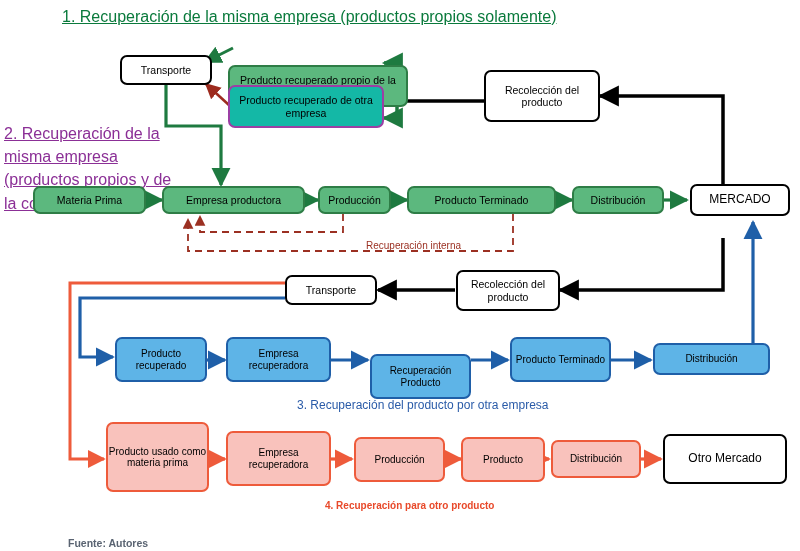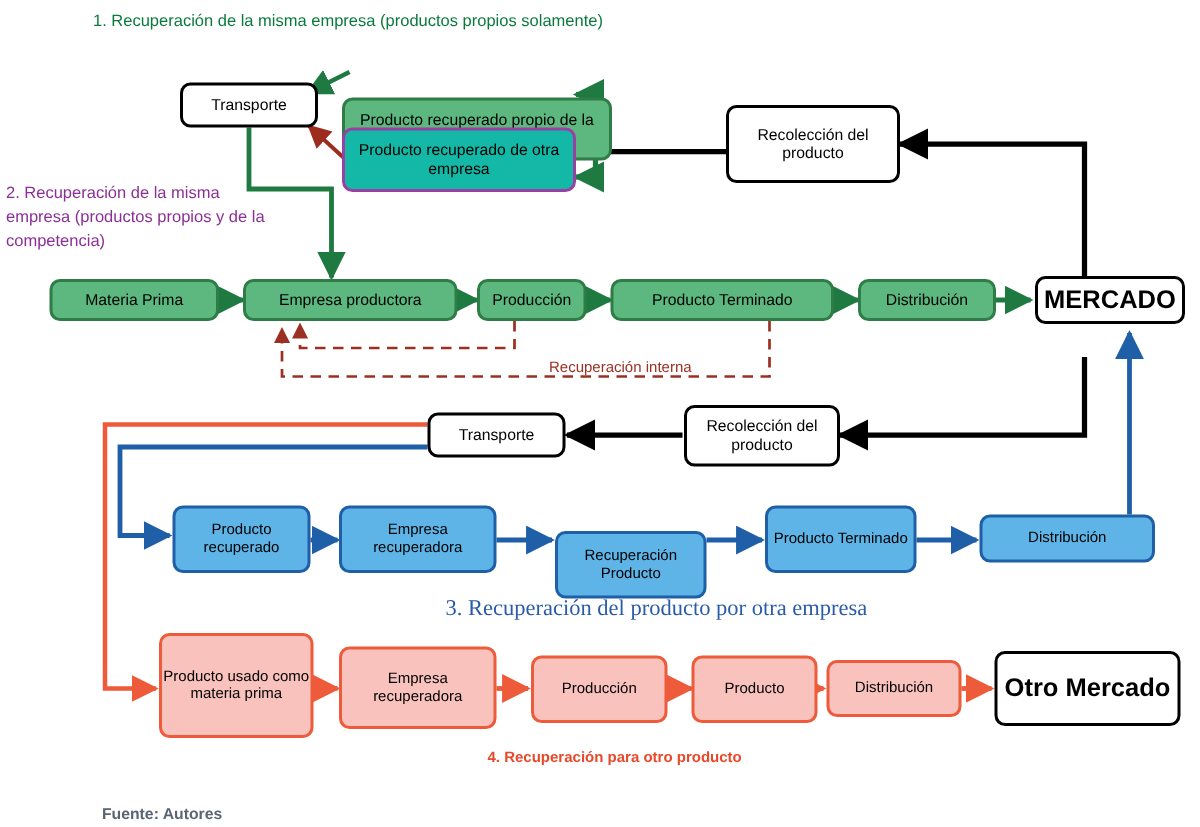"1. Recuperación de la misma" .ttl { font-size: 11px -> 16px; text-decoration: none -> underline }
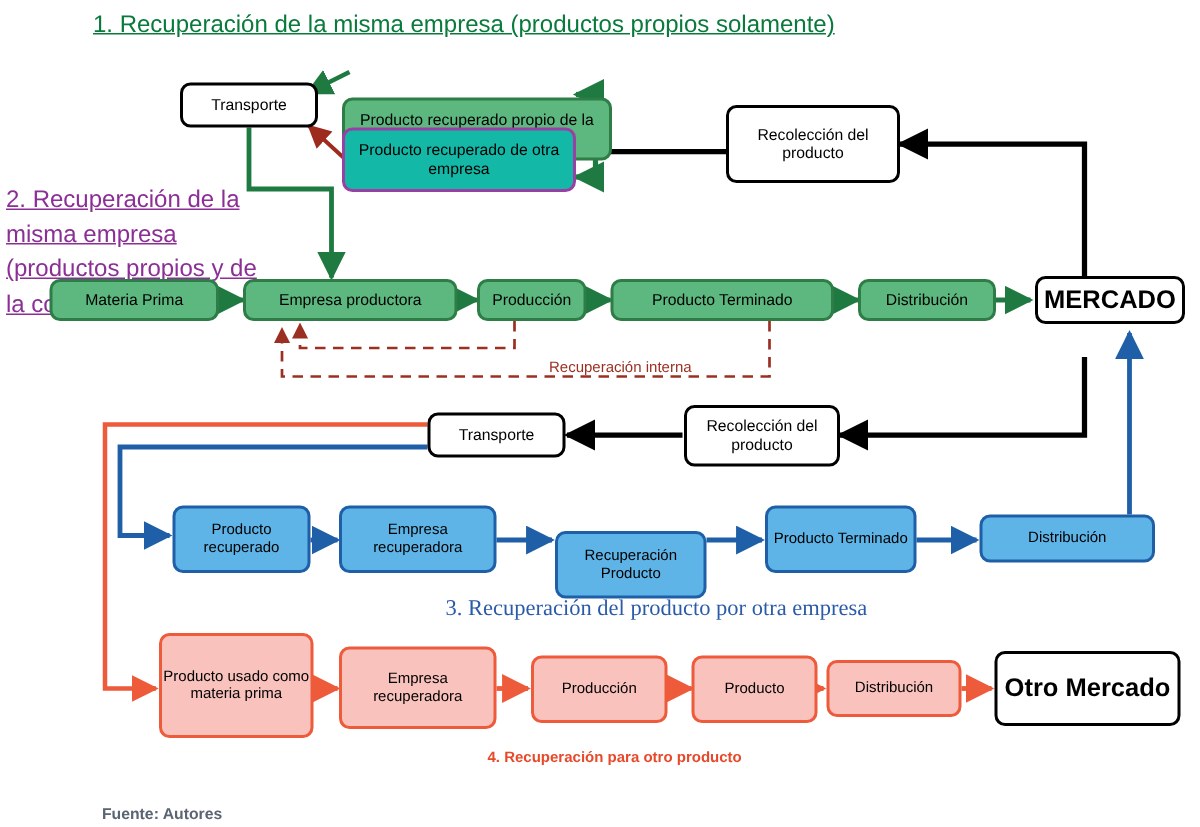"MERCADO" .white.bold { font-size: 17px -> 12px; font-weight: bold -> normal }
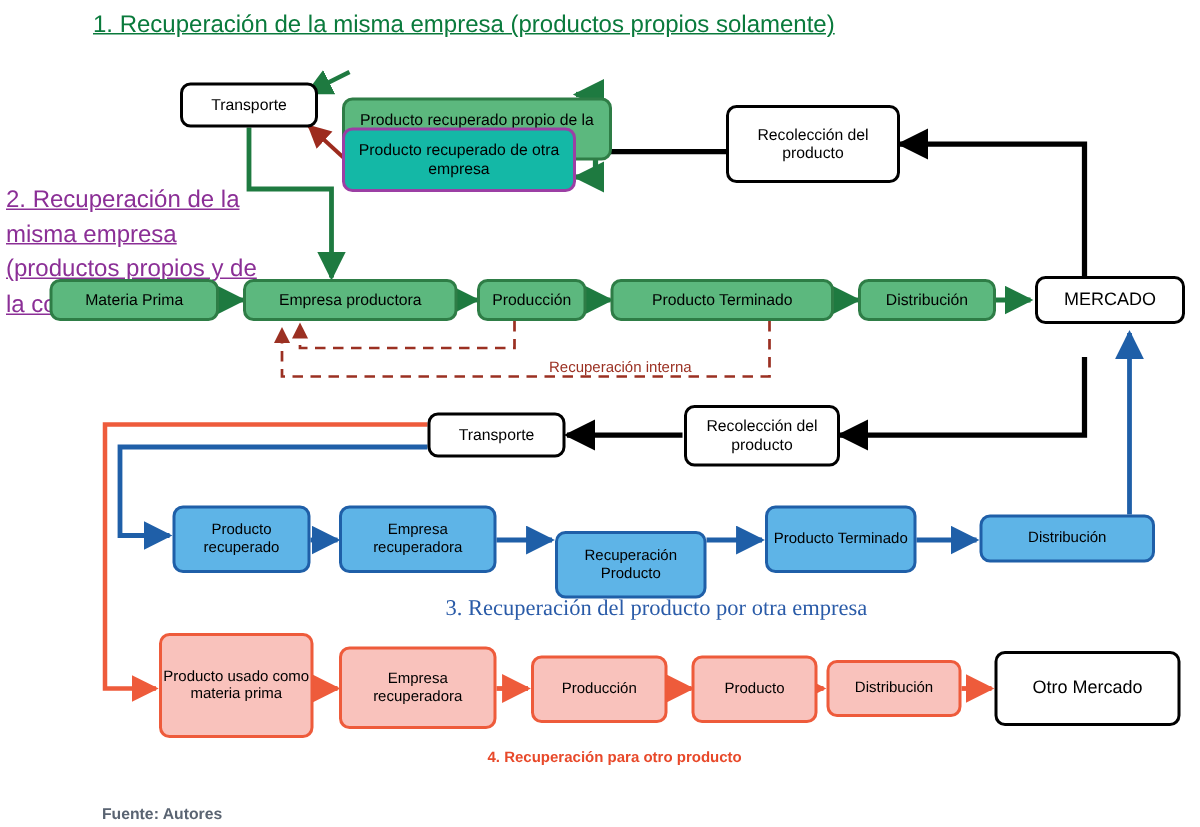"3. Recuperación del producto por" .cap-blue { font-family: Liberation Serif, serif -> none; font-size: 15px -> 12px }
